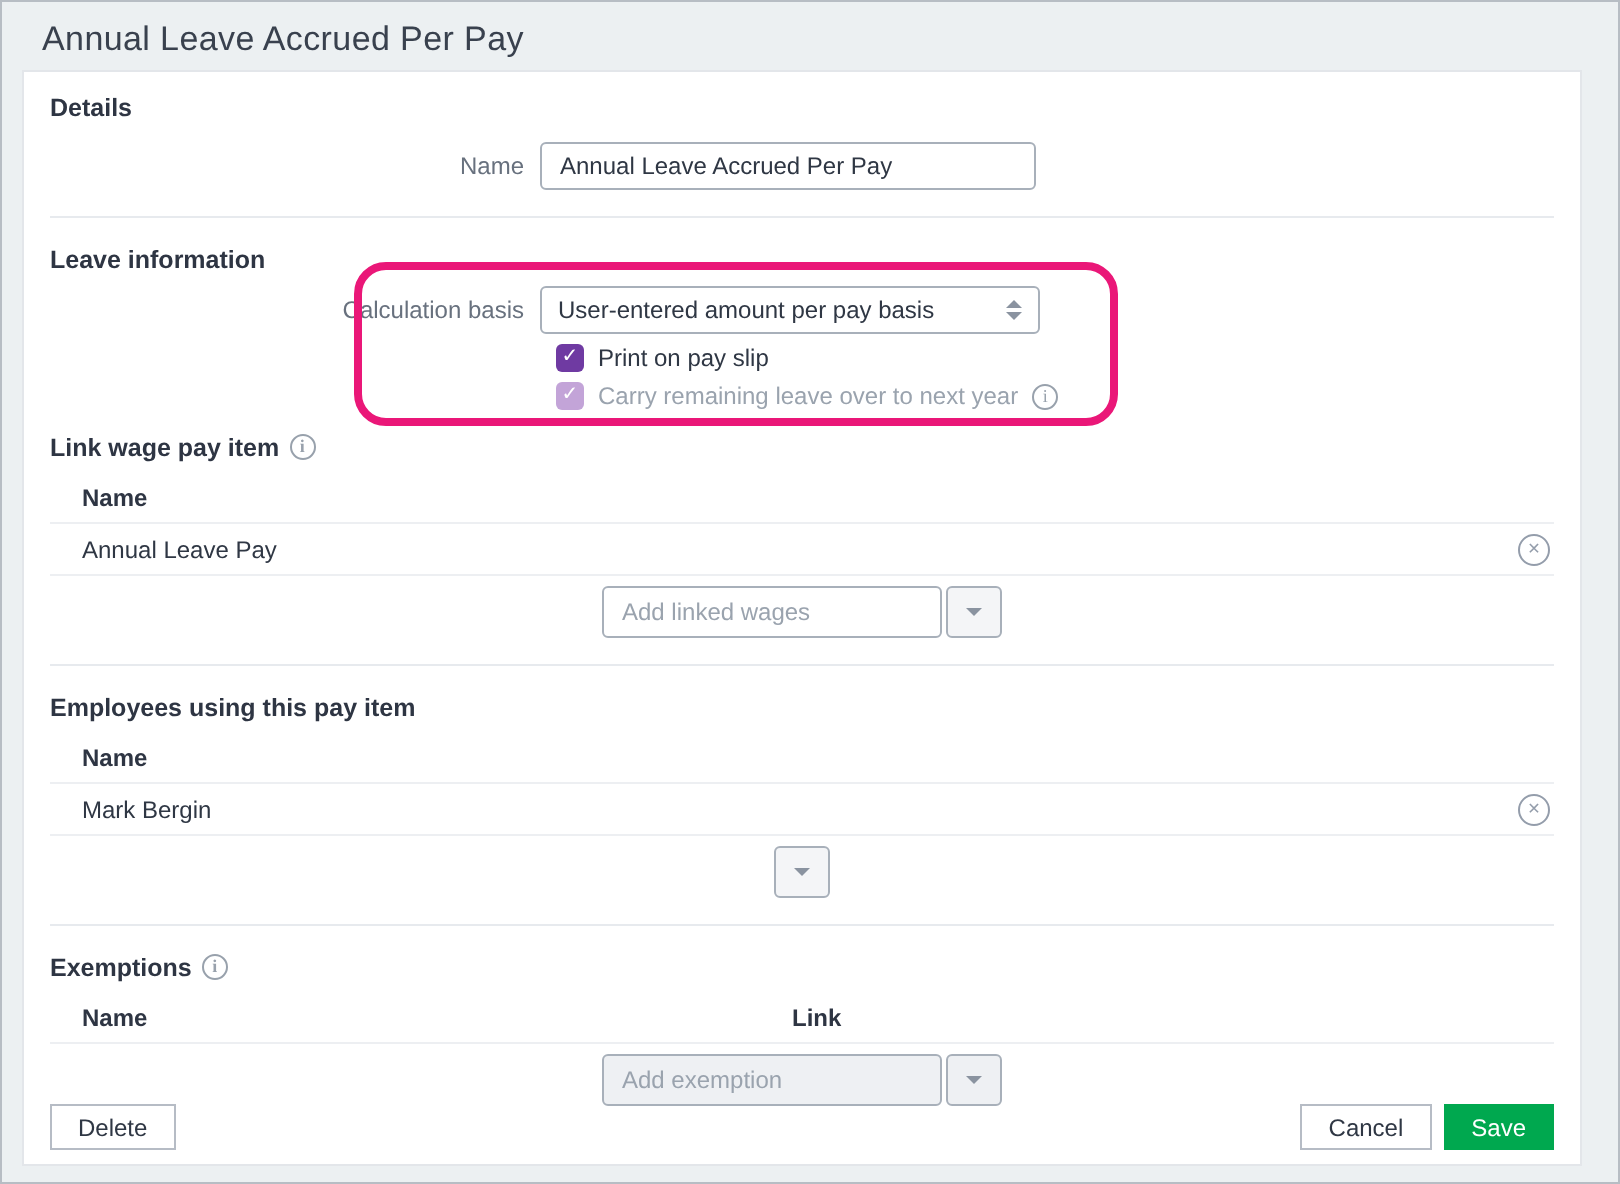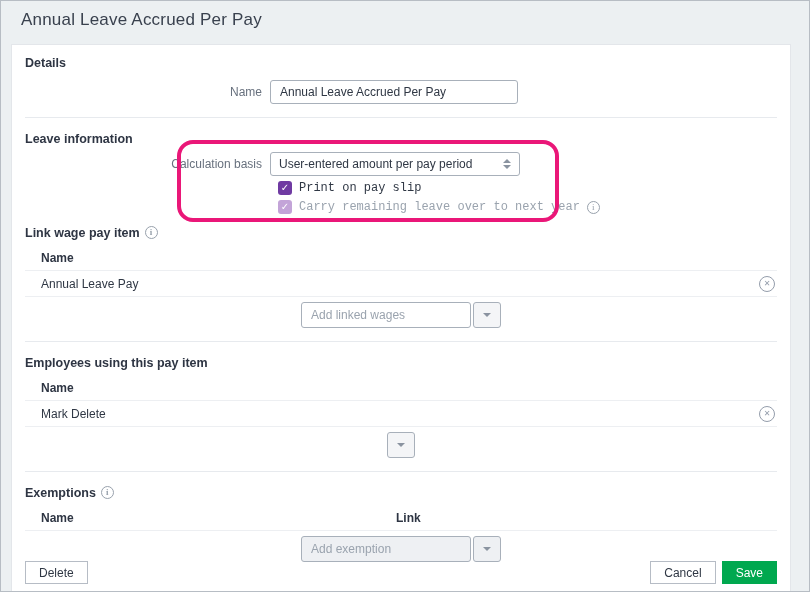"Details" .card { top: 43px -> 34px }
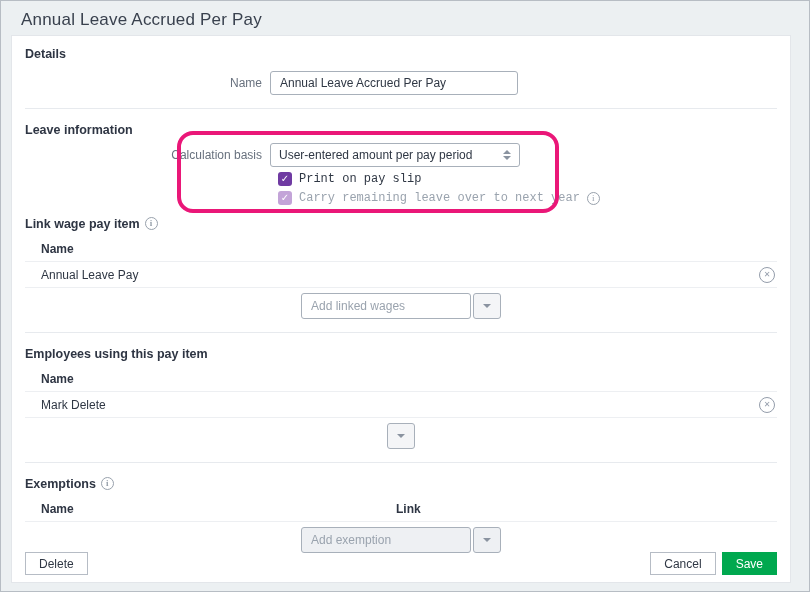"User-entered amount per pay period" span { text: period -> basis }
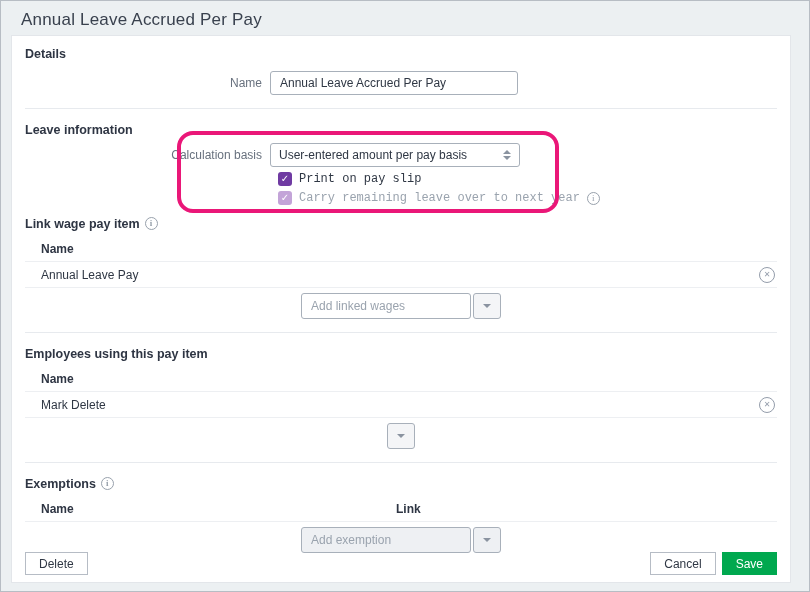"Print on pay slip" .check-label { font-family: Liberation Mono, monospace -> none }
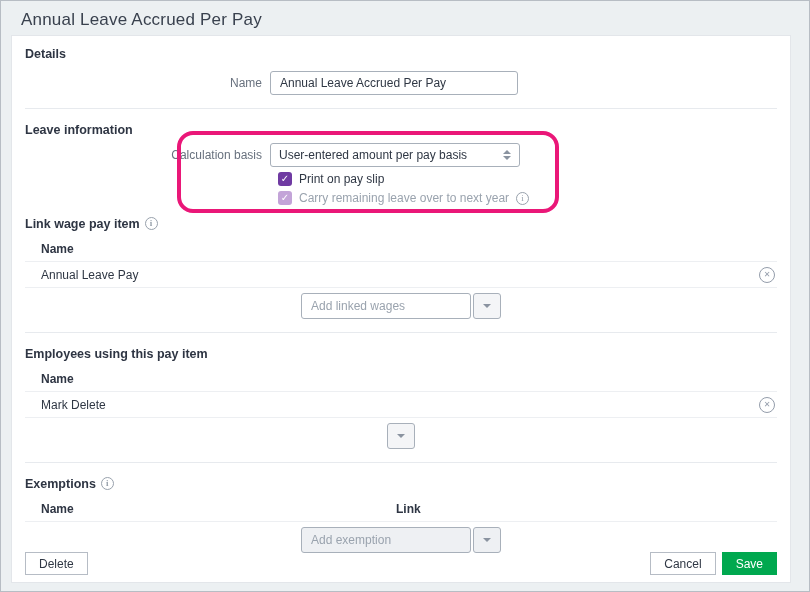"Mark Delete" span.t-cell-name { text: Delete -> Bergin }
